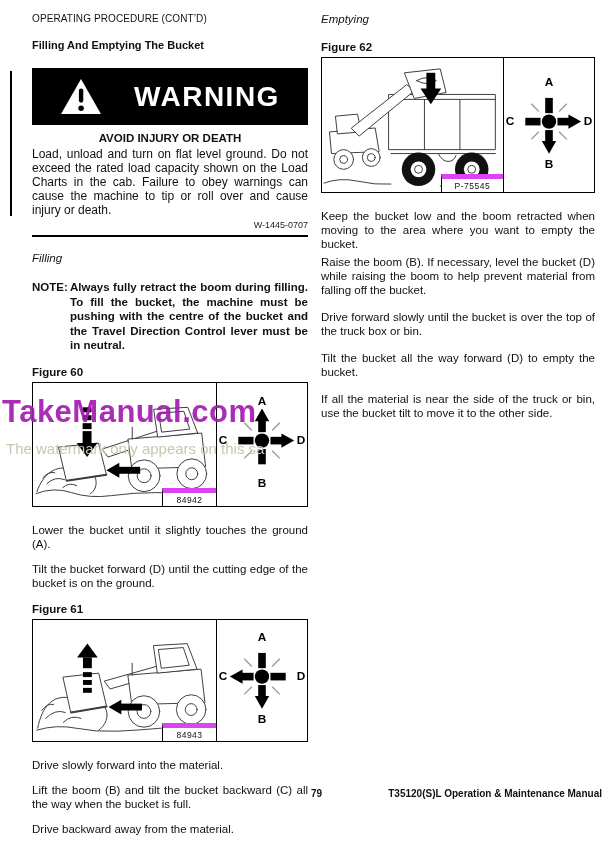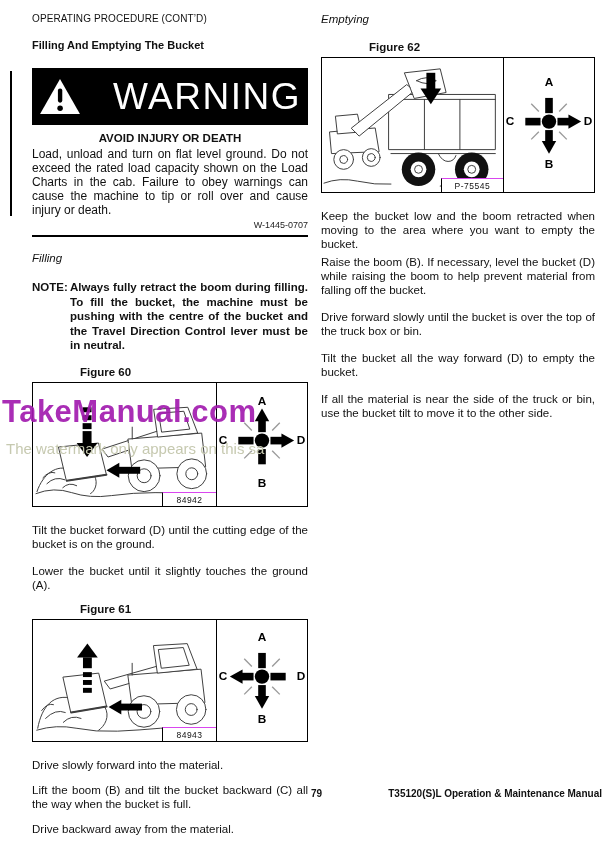"Figure 62" .fig-title { margin-left: 48px -> none }
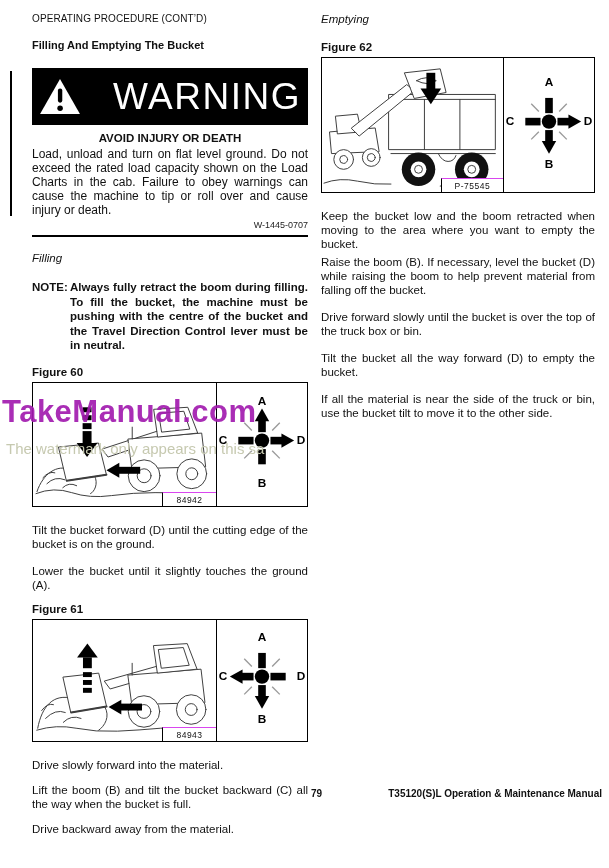"WARNING" .warn-title { font-size: 37px -> 28px; font-weight: normal -> bold }
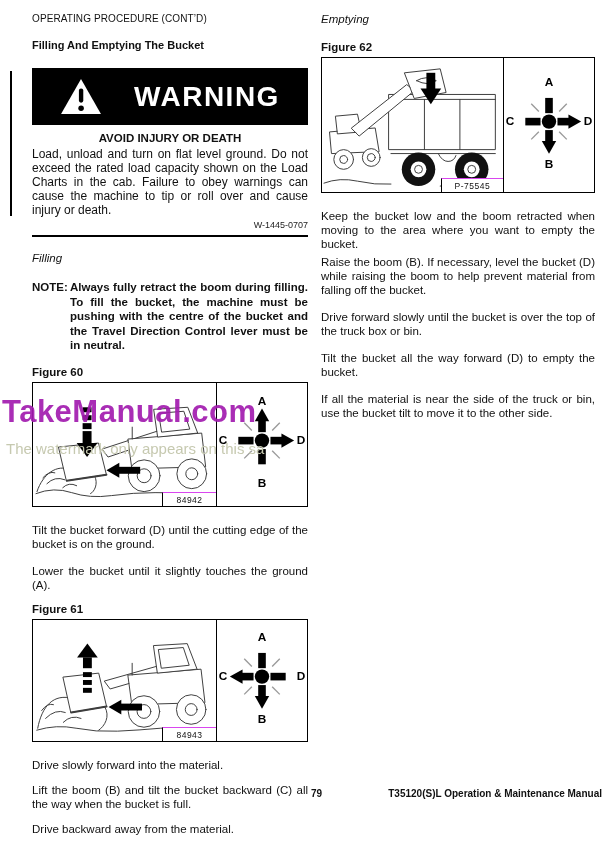"P-75545" .fig-code { border-top: 1px solid #d946ef -> 5px solid #d946ef }
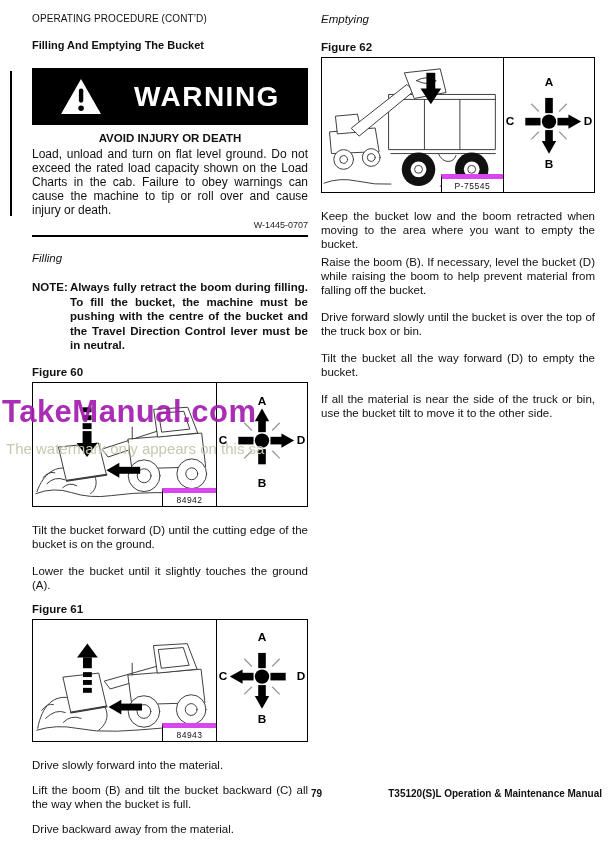"Tilt the bucket forward (D)" p.para { order: before "Lower the bucket until it" -> after "Lower the bucket until it" }
